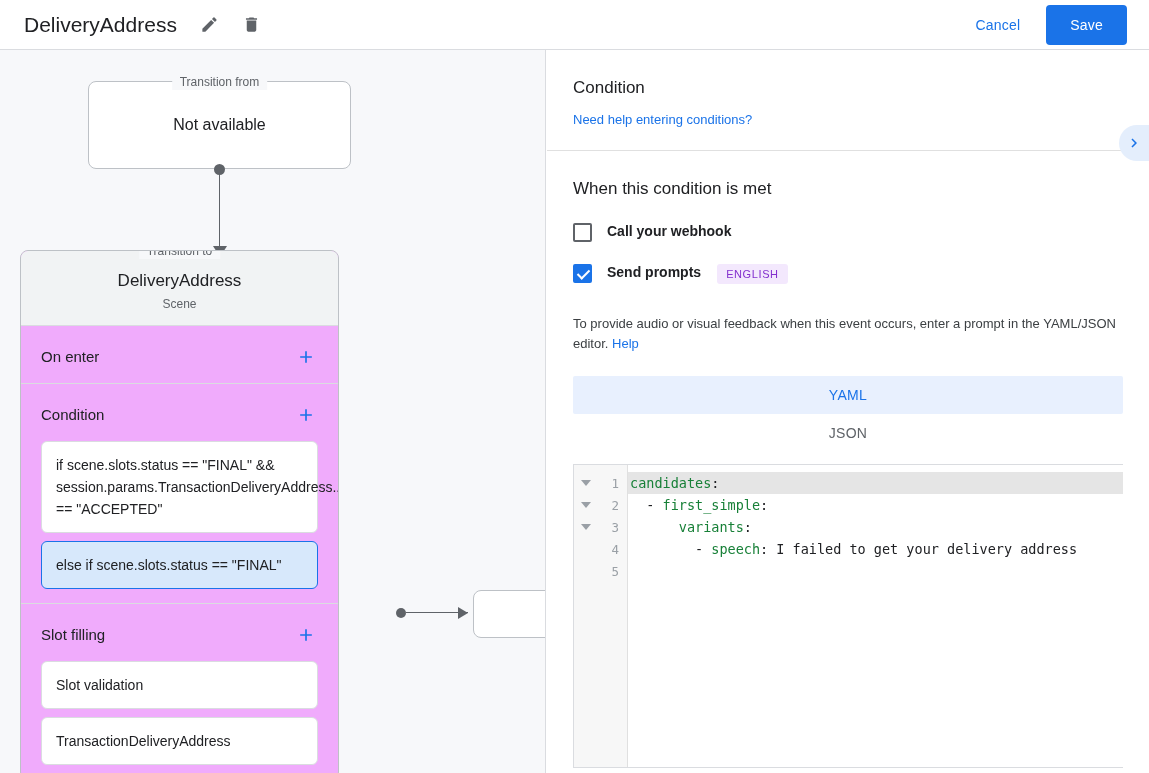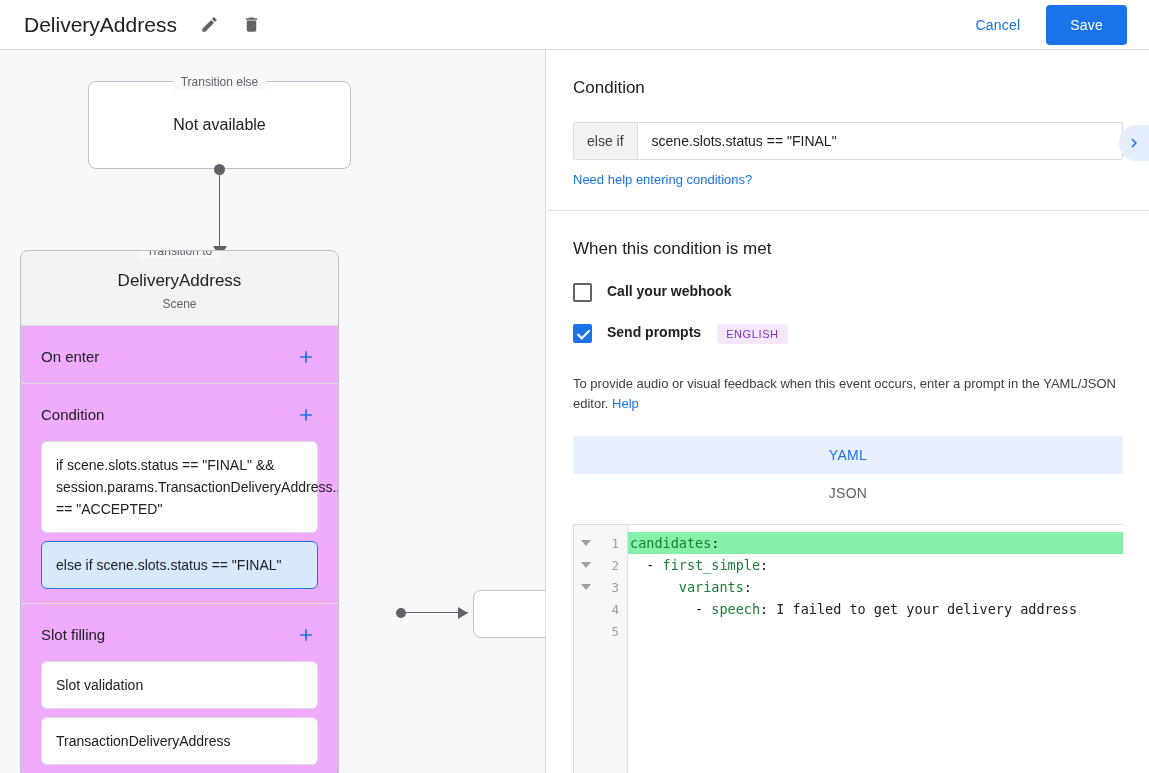"Transition else" div.fs-legend { text: else -> from }
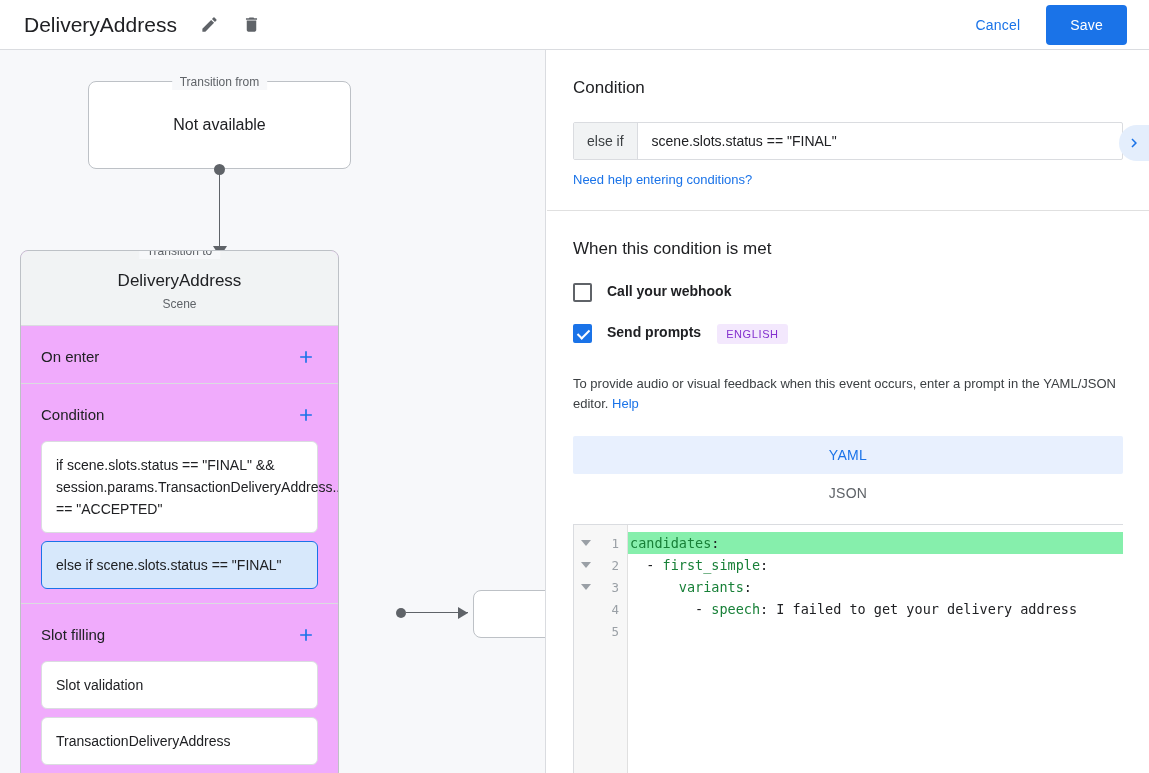"else if" div.cond-input-row { html: <div> <div>else if</div> <input> </div> -> none }
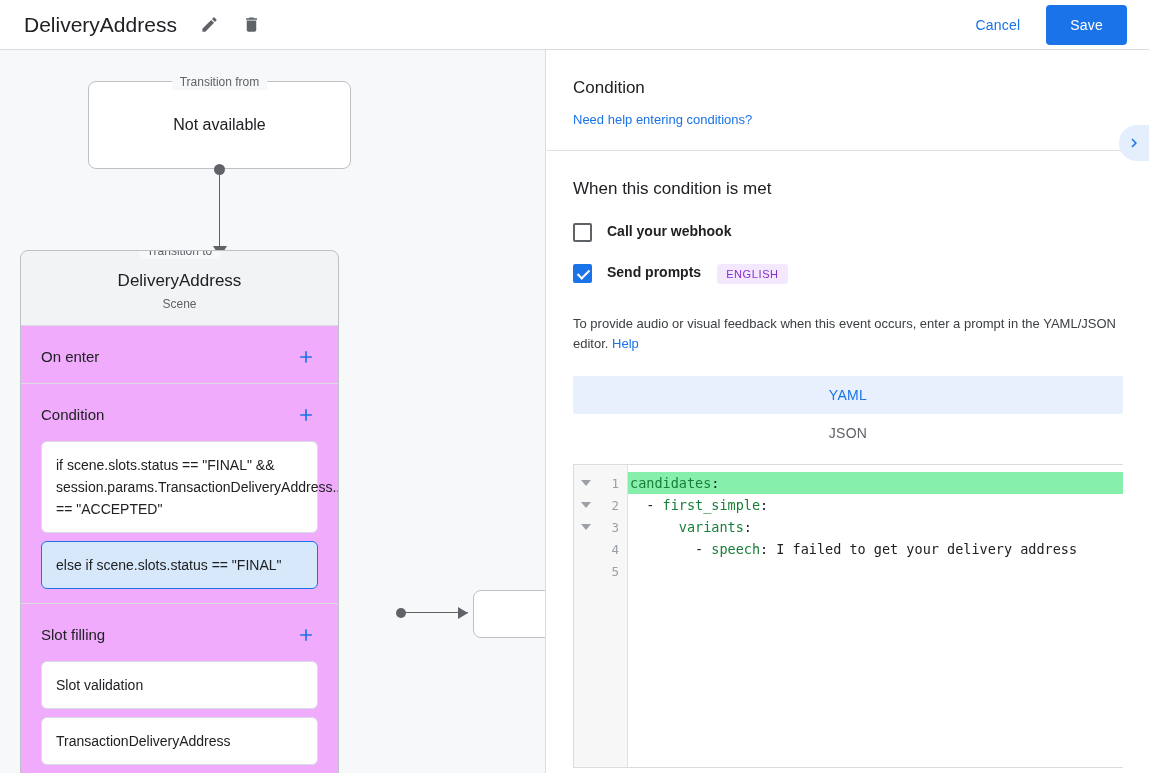"candidates:" .cline.hl { background: #86efac -> #e5e5e5 }
